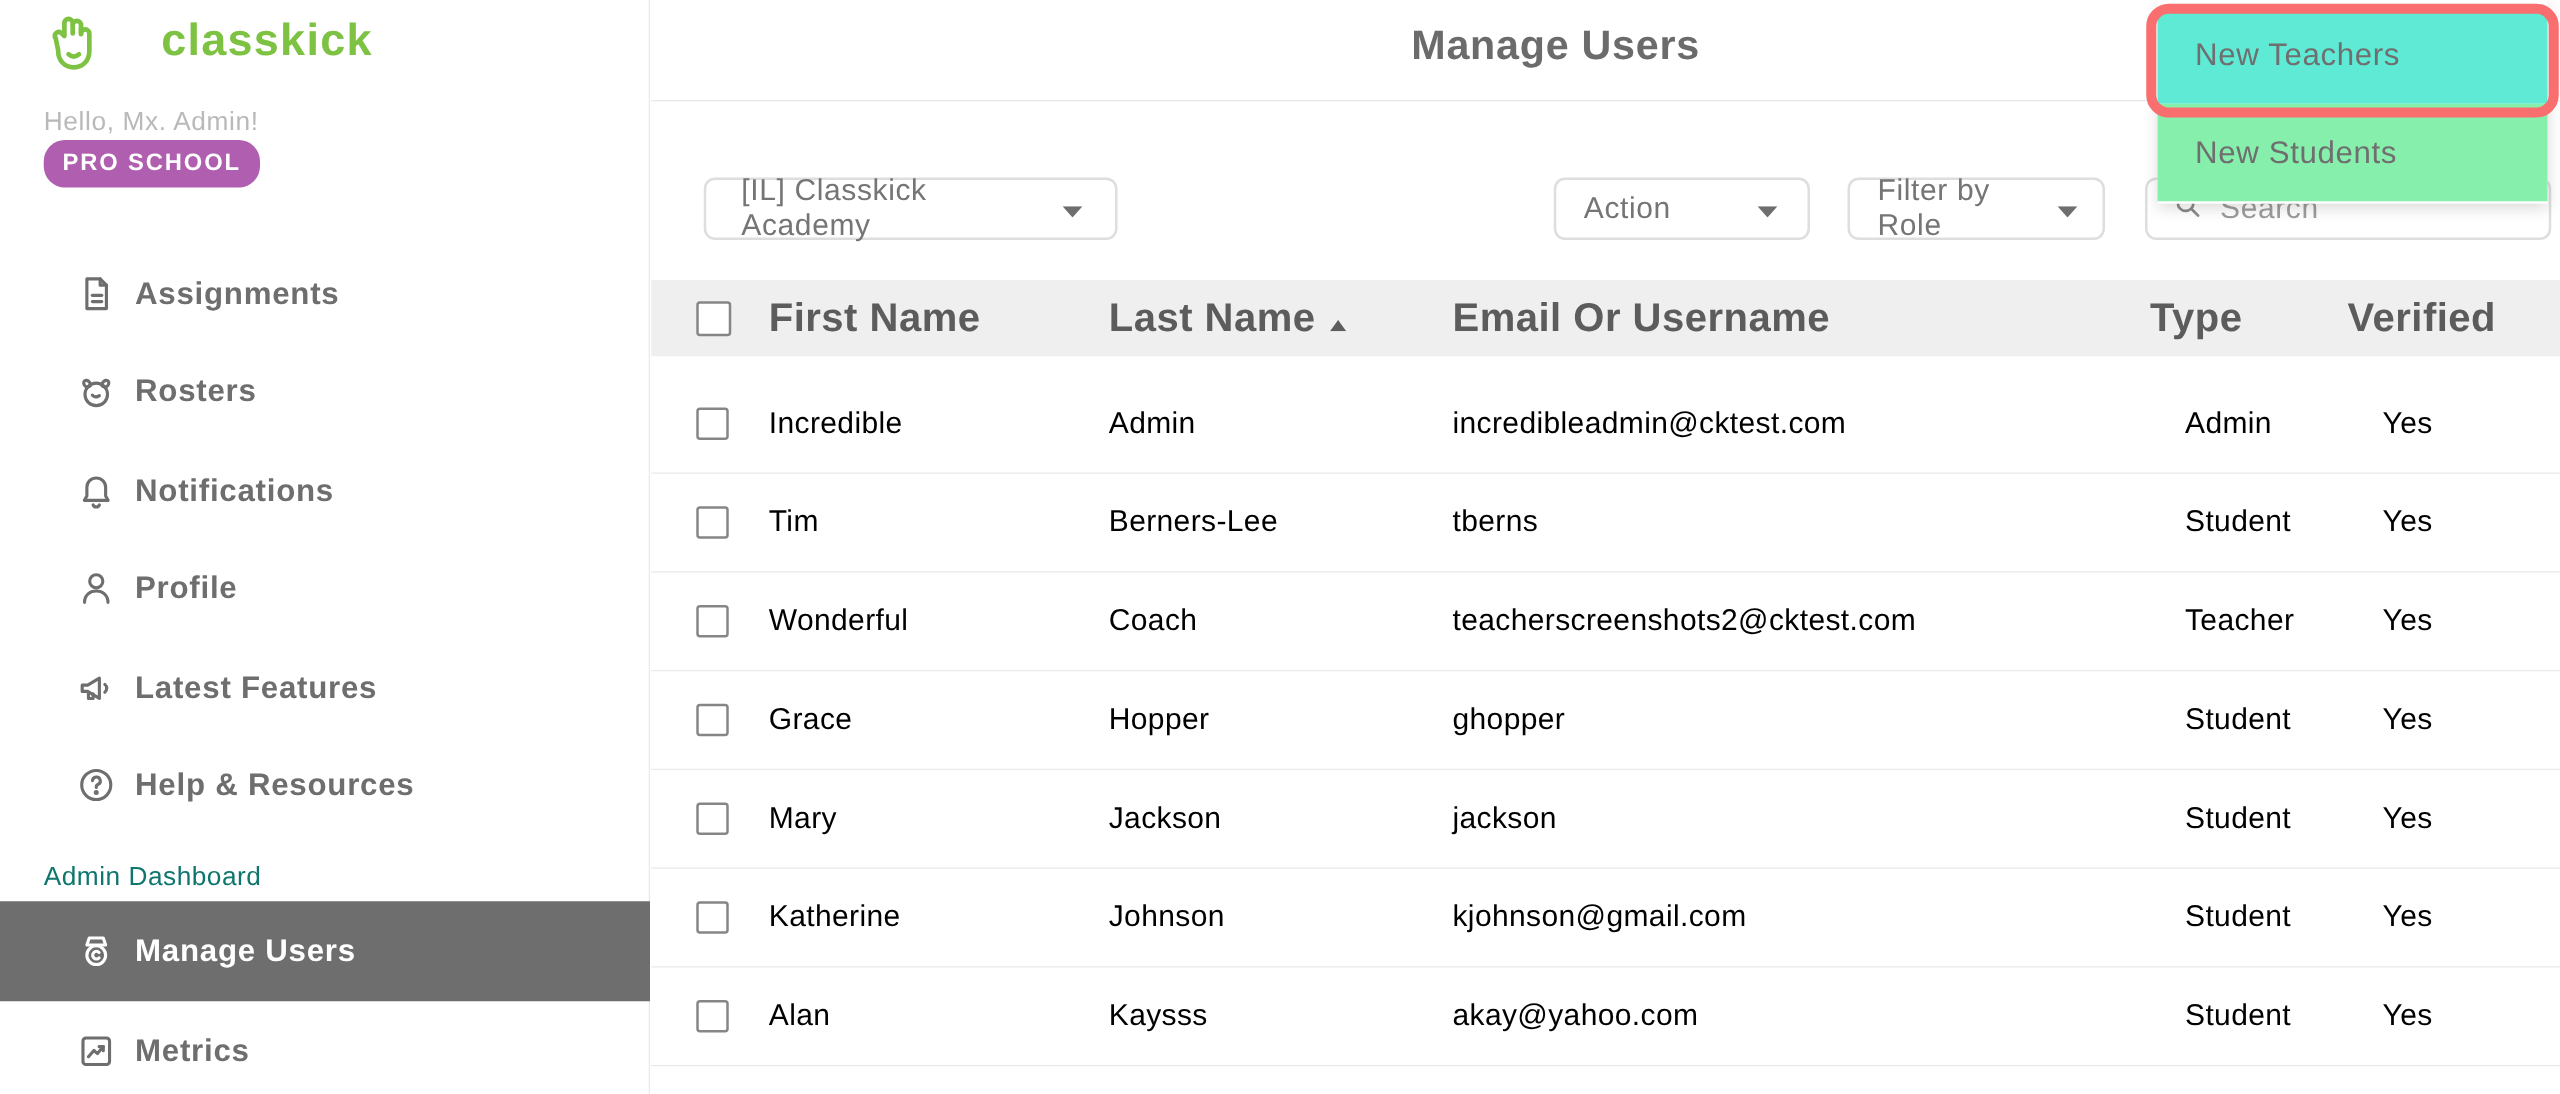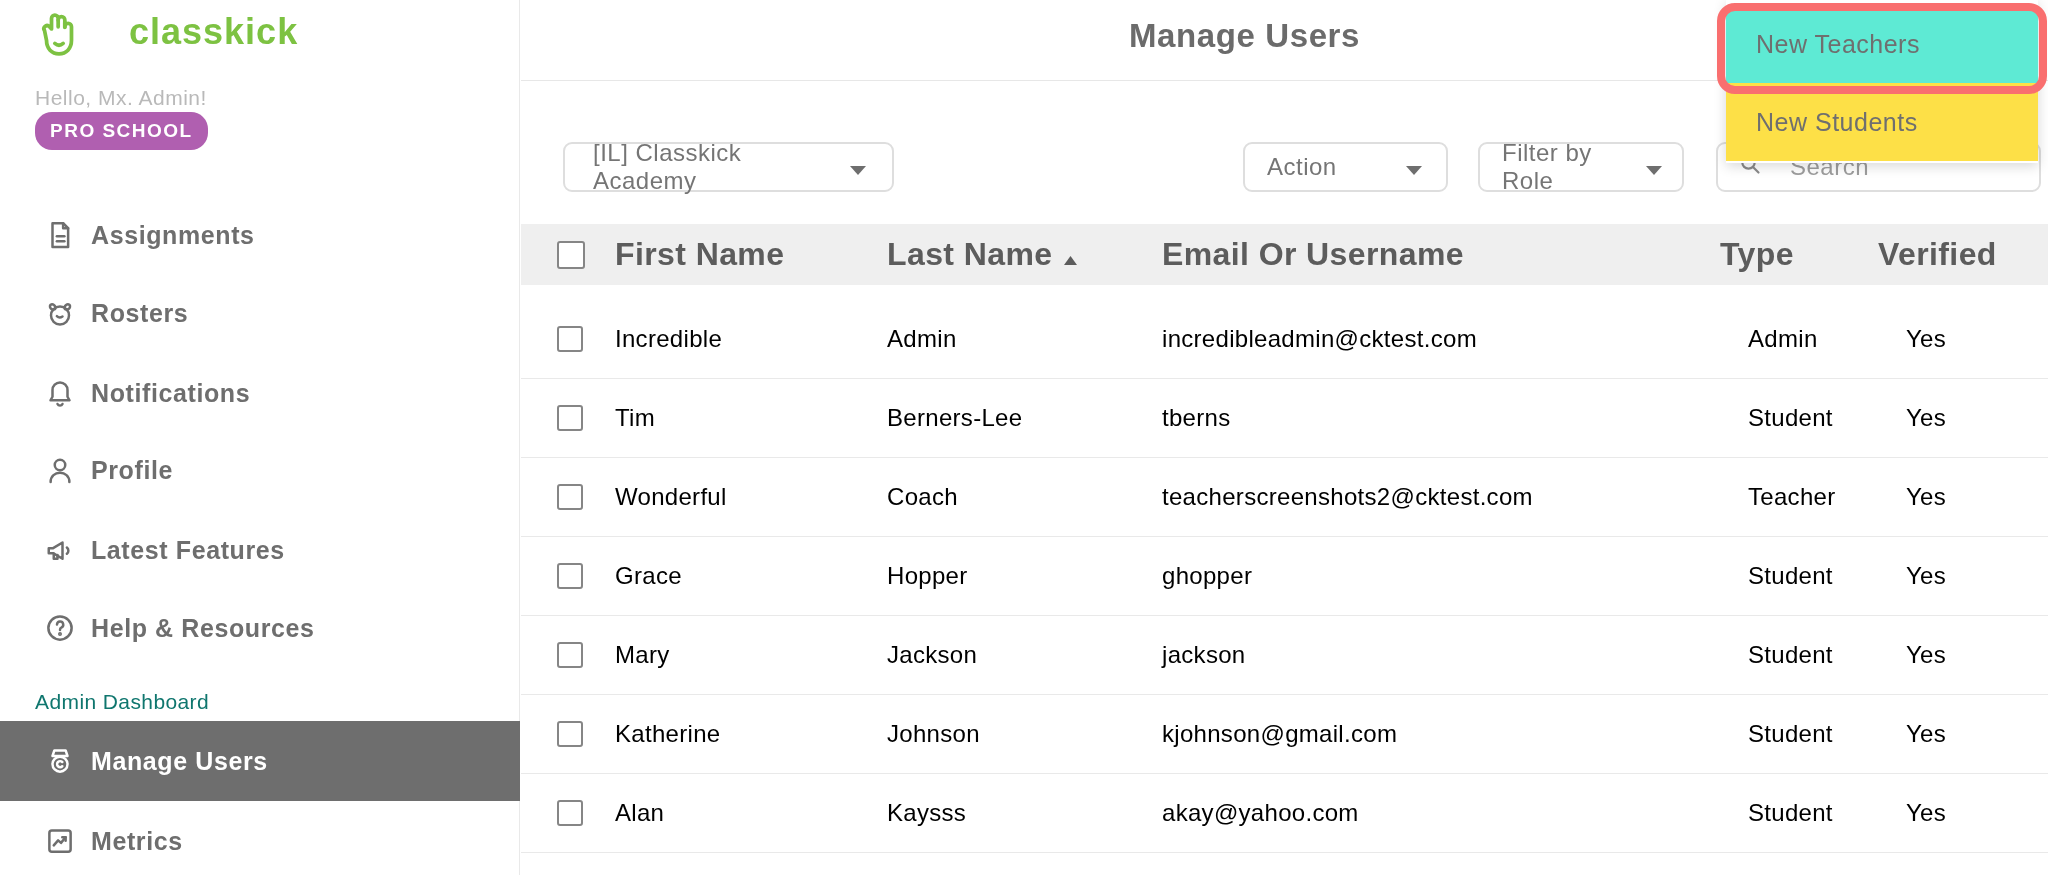"New Students" .menu-item { background: #fde047 -> #86efac }
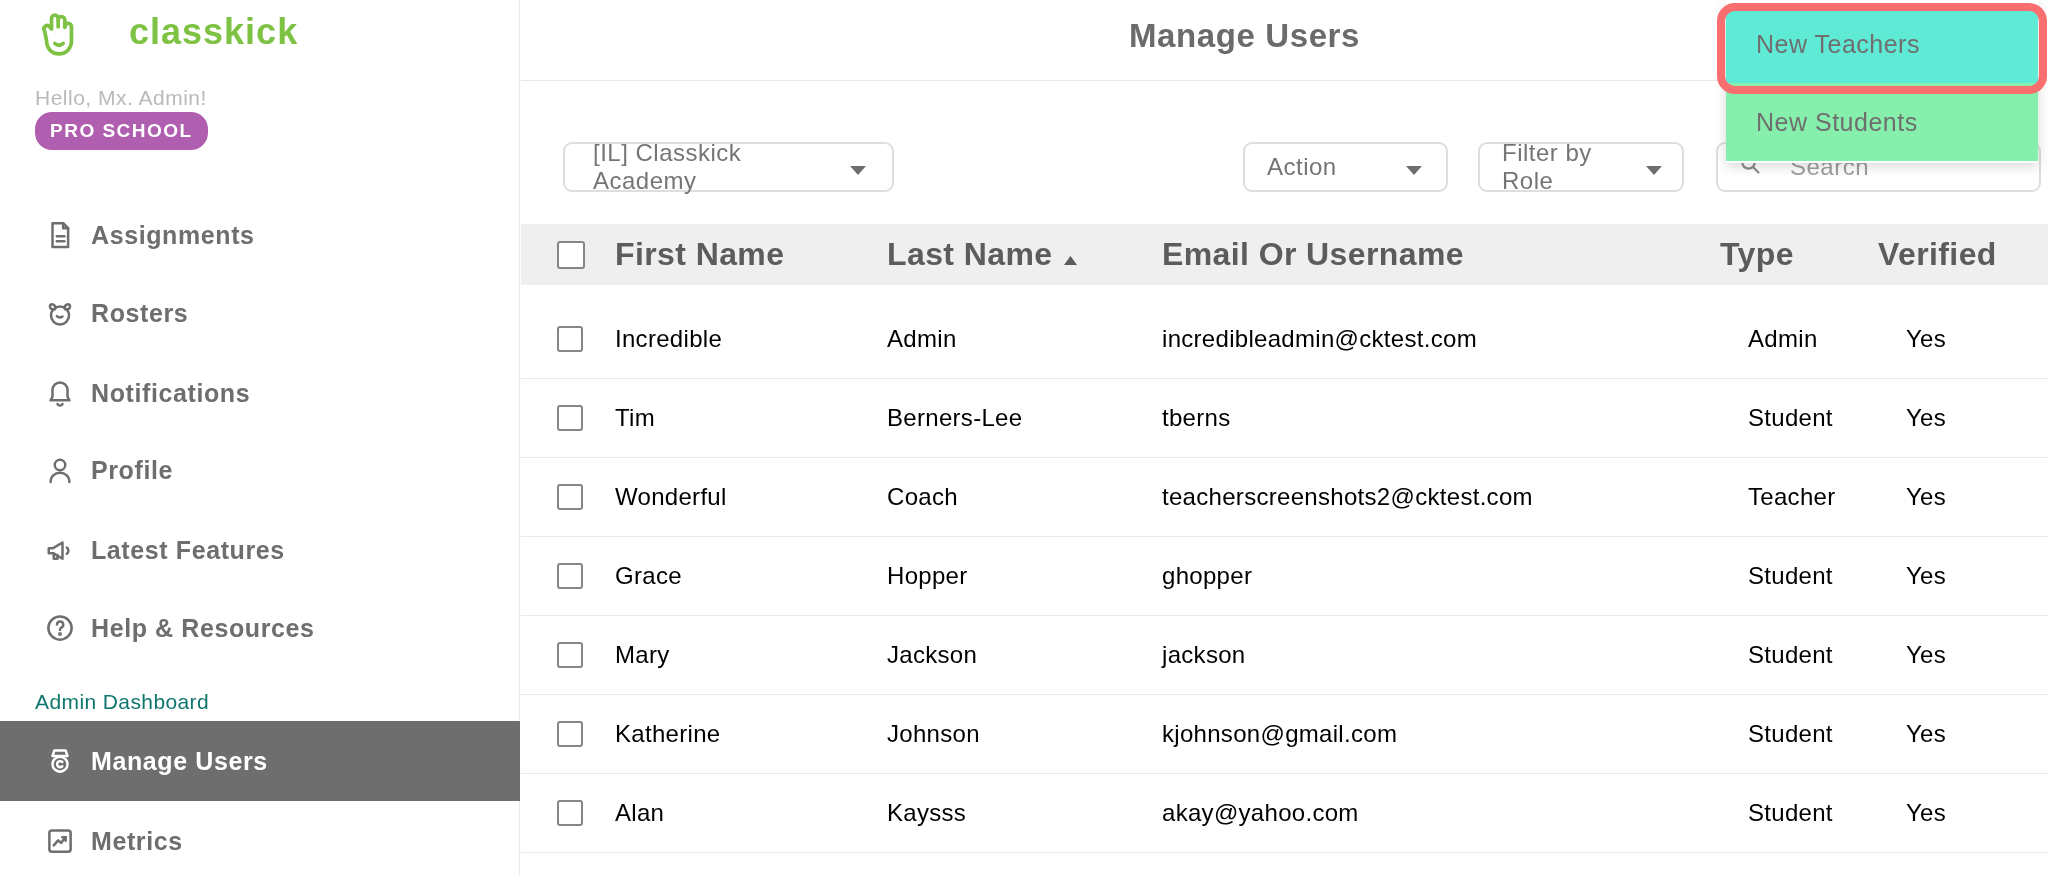"Search" .search-box .ph { margin-left: 28px -> 14px }
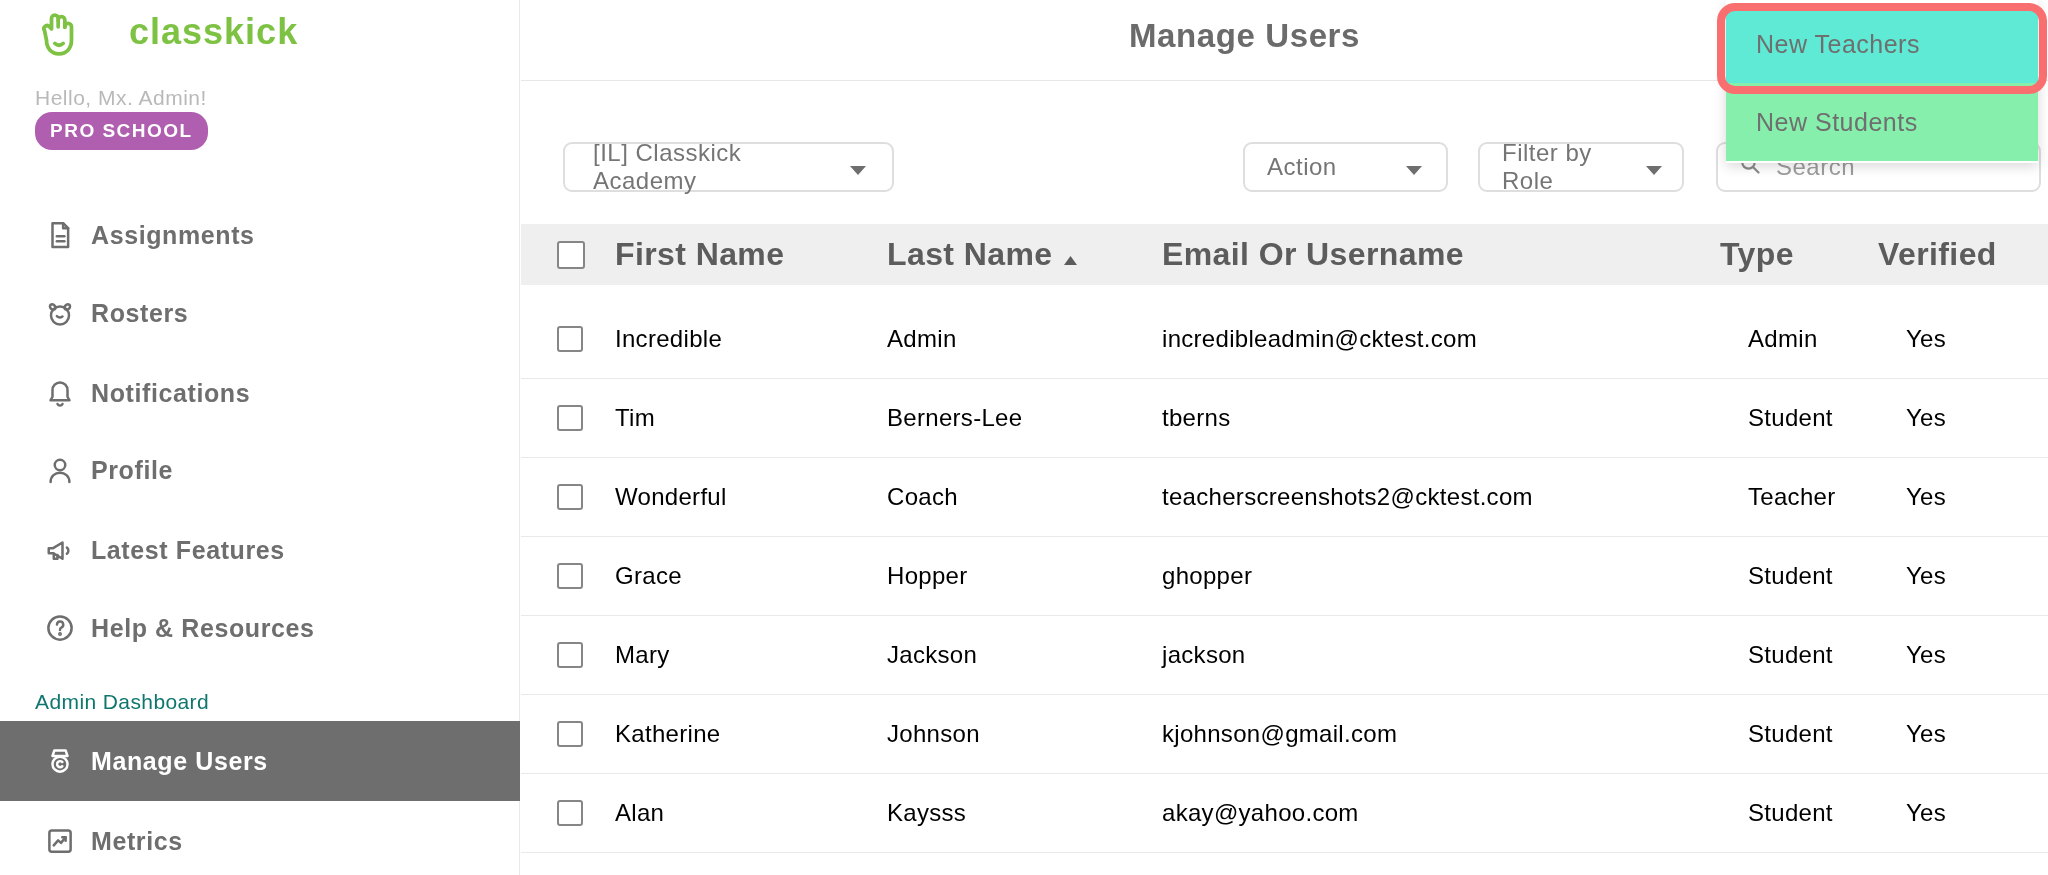"Assignments" .nav-item { padding-left: 45px -> 62px }
